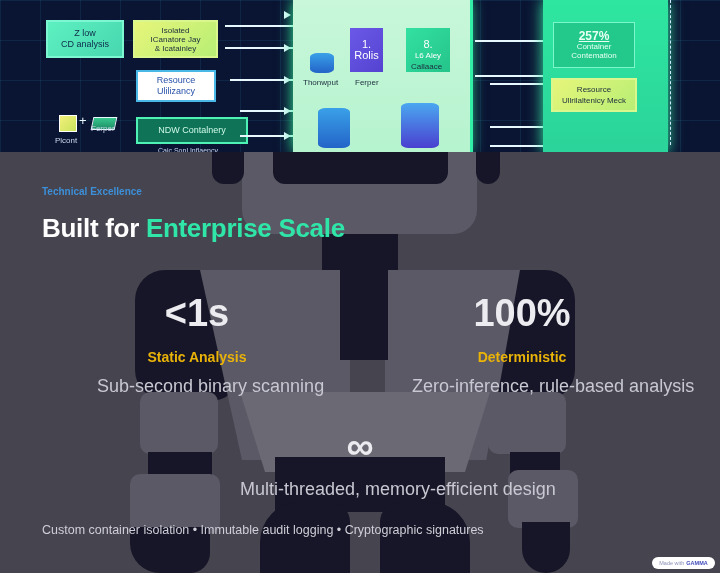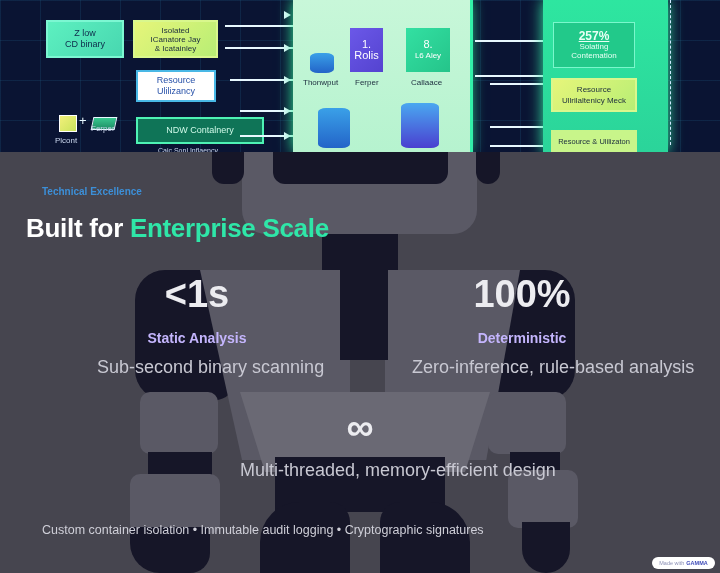"Z low" div.hbox { text: binary -> analysis }
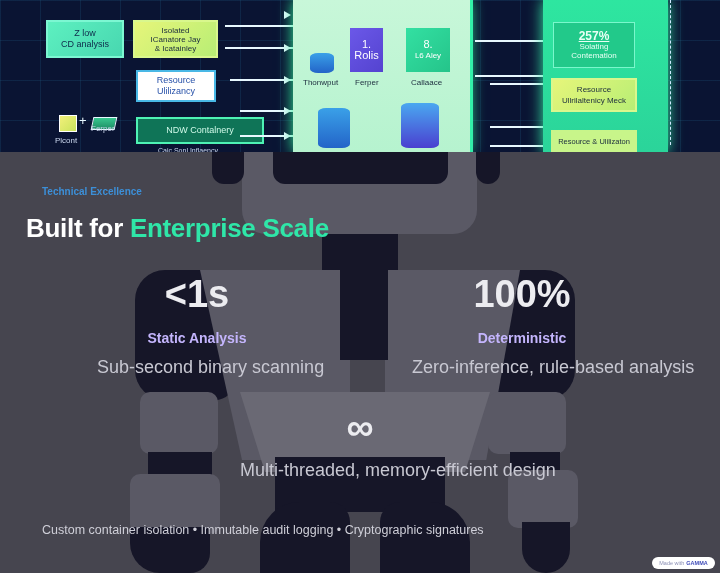"Solating" span { text: Solating -> Contalner }
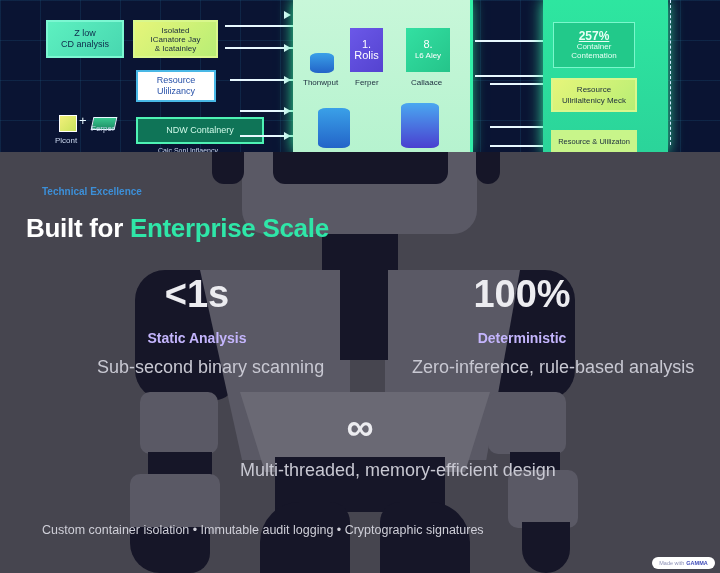"Callaace" div.lbl-dark { top: 78px -> 62px }
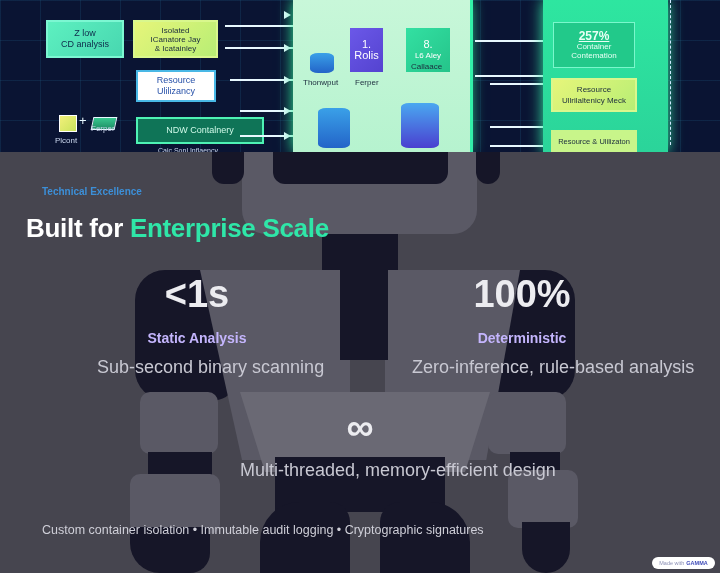"NDW Contalnery" div.hbox { width: 128px -> 112px }
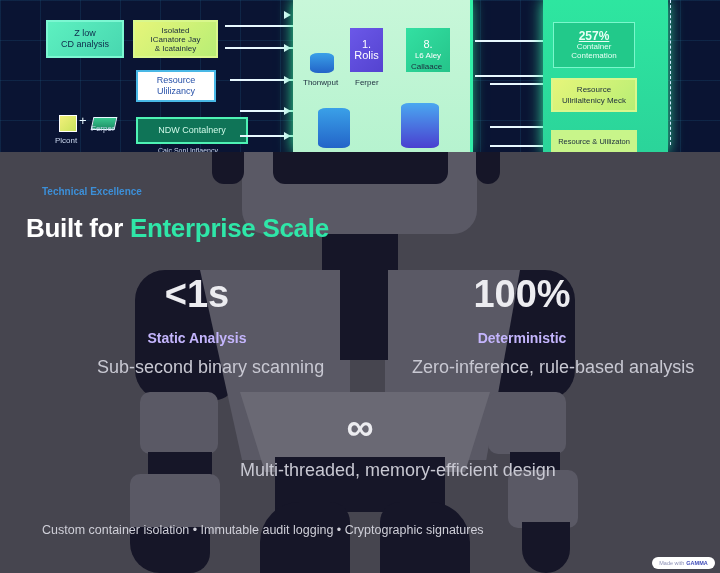"Resource & Ulilizaton" div.hbox { html: <div>Resource &amp; Ulilizaton</div> -> none }
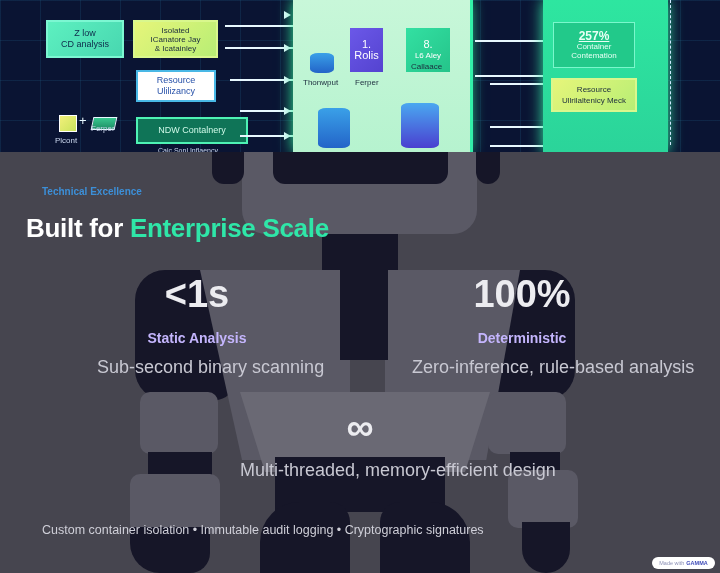"Built for Enterprise Scale" .title { left: 26px -> 42px }
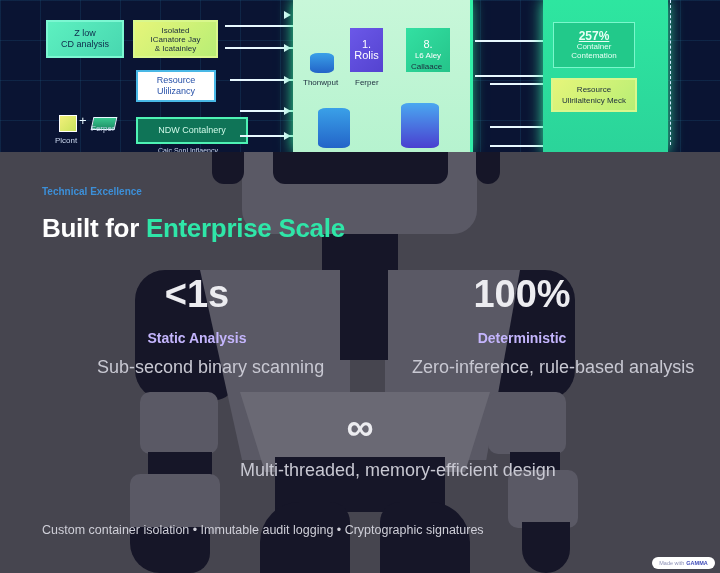"<1s" .stat { margin-top: none -> 19px }
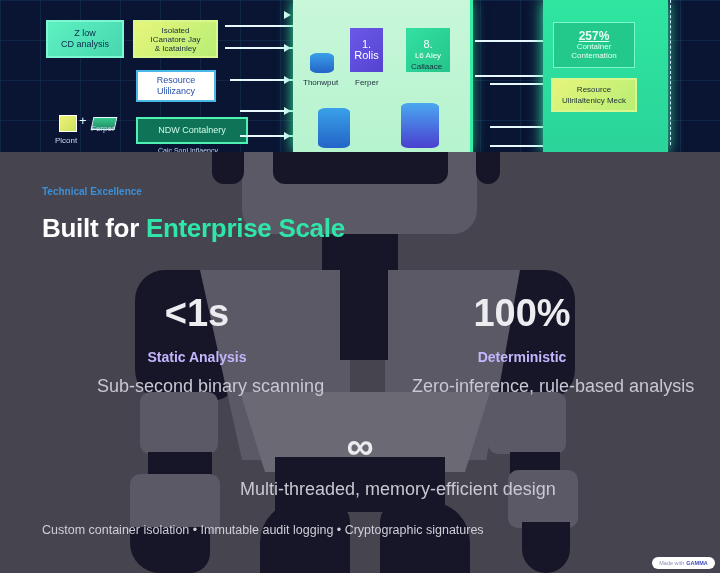"Static Analysis" .stat .head { color: #c4b5fd -> #eab308 }
